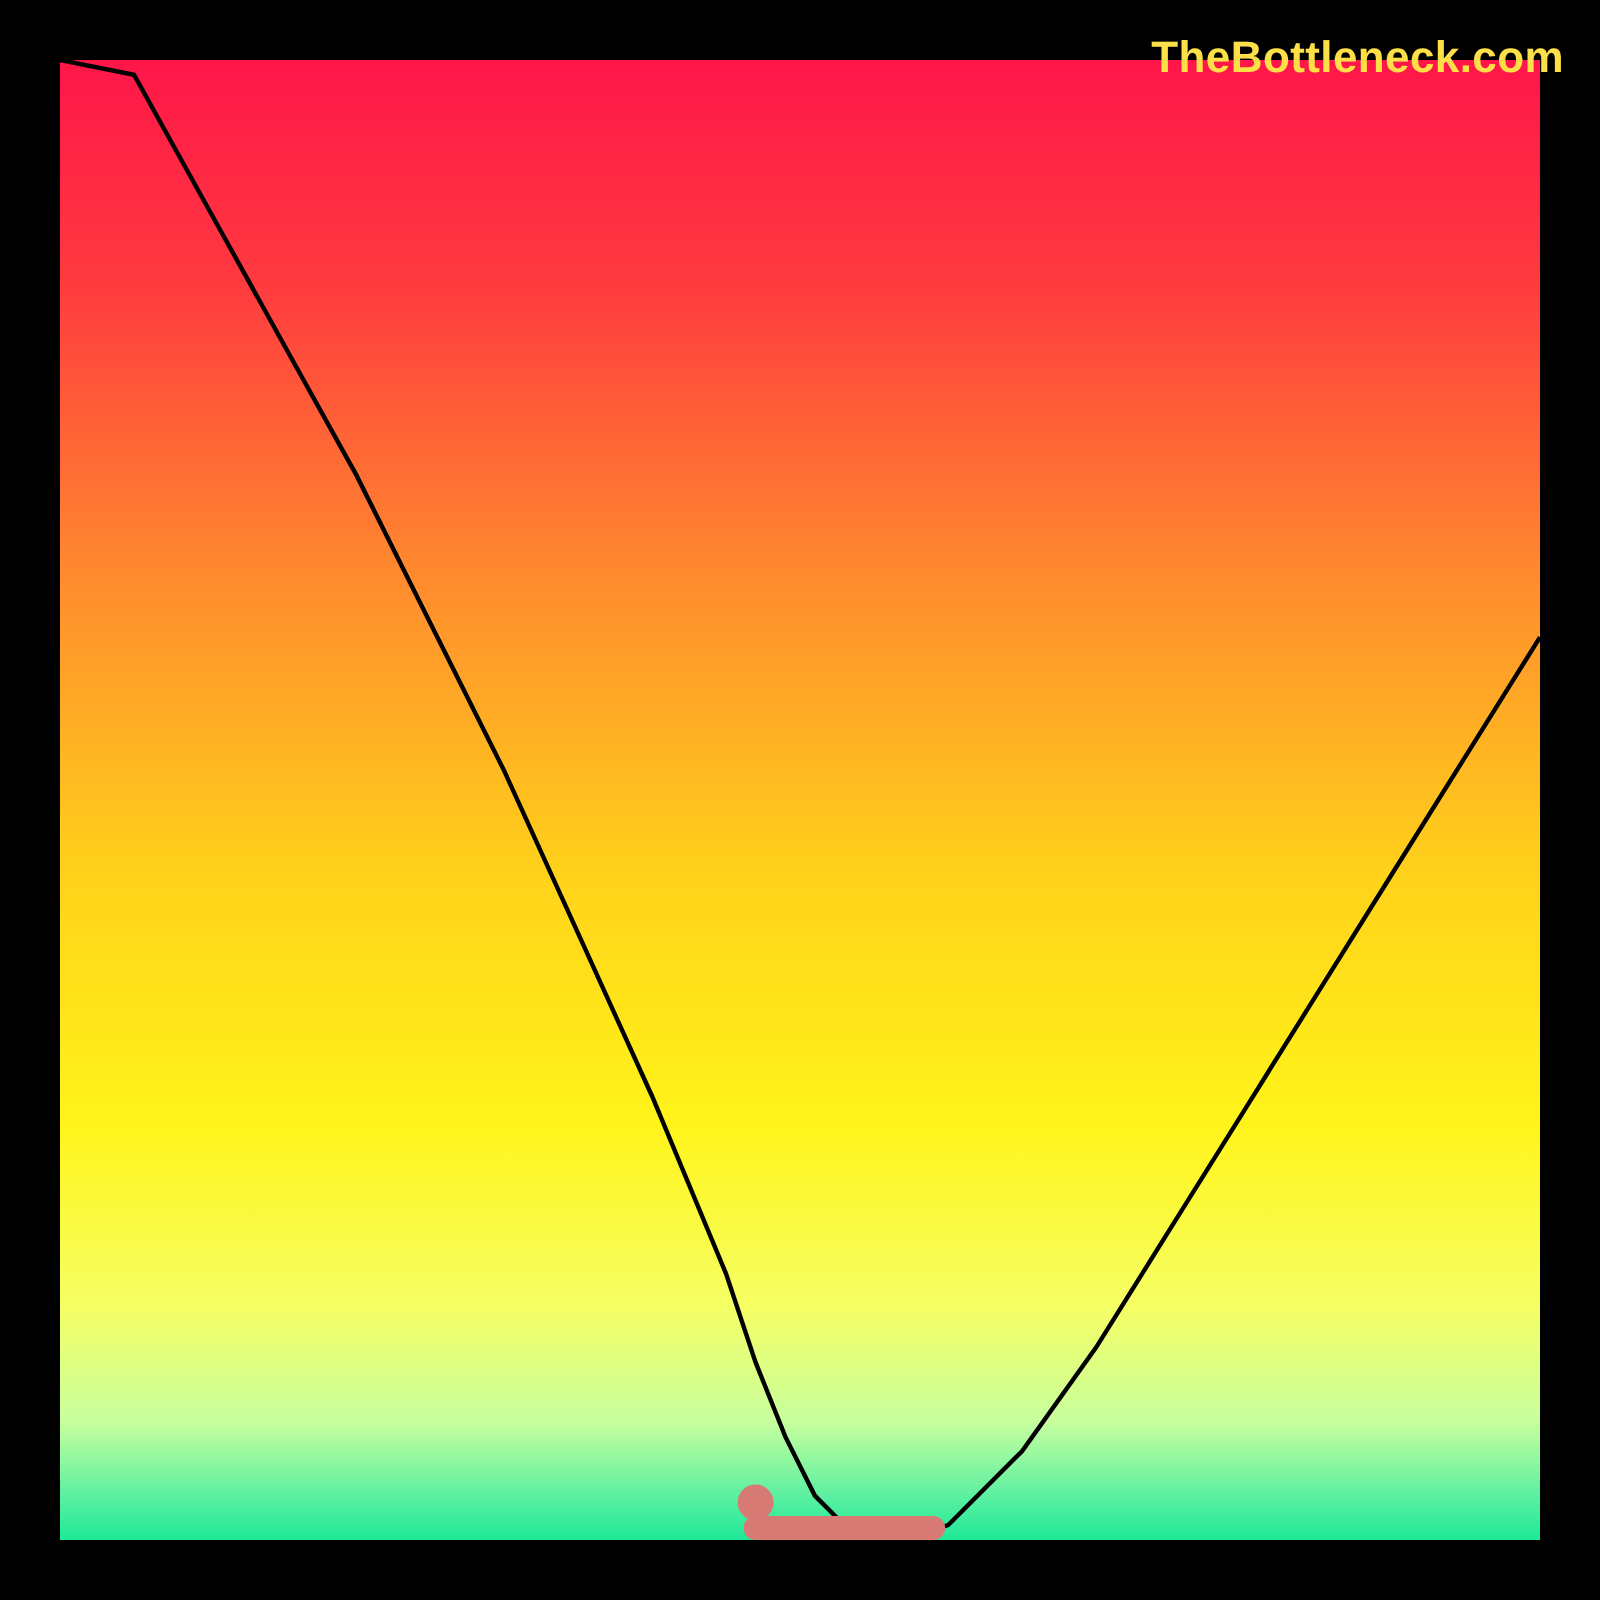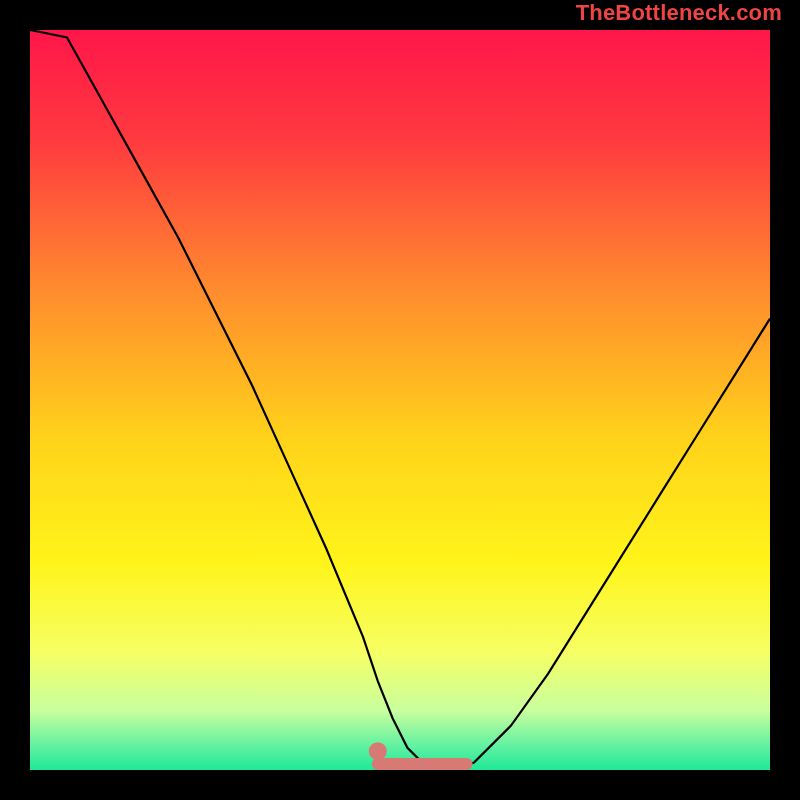"TheBottleneck.com" .watermark { color: #ef4444 -> #fde047; top: 0px -> 16px }
